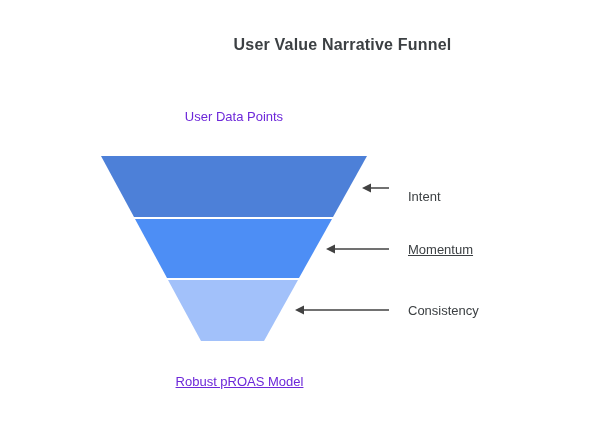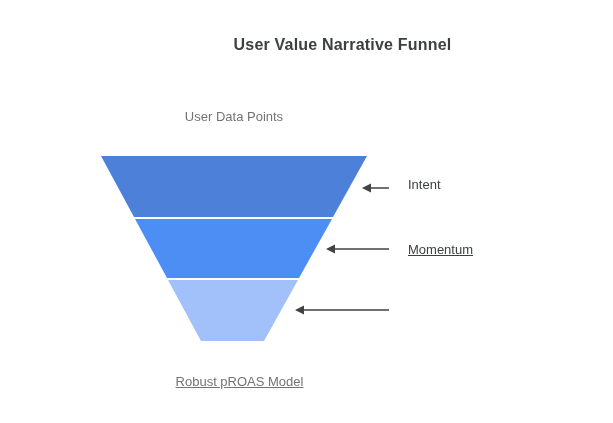"User Data Points" .caption { color: #737373 -> #6d28d9 }
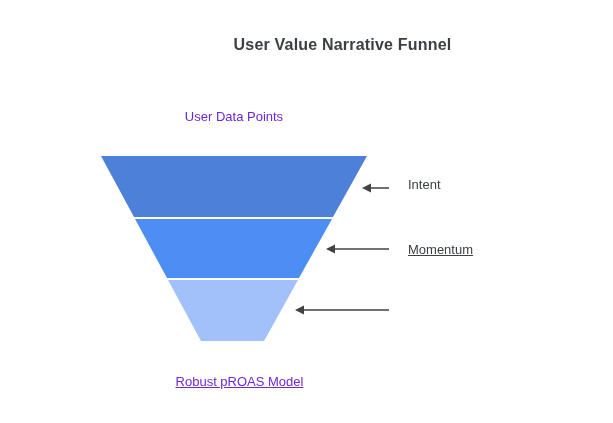"Intent" .stage-label.intent { top: 175px -> 187px }
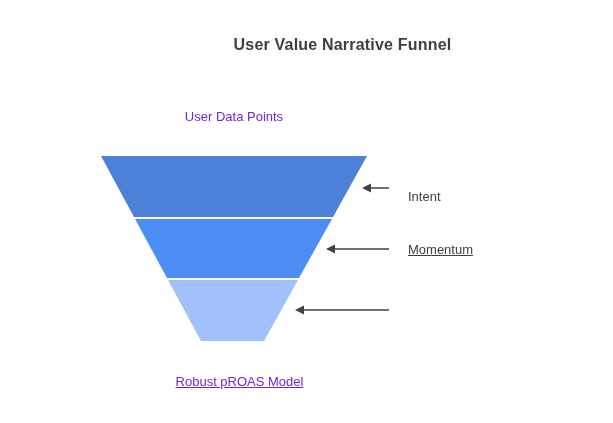"Consistency" div.stage-label { html: none -> <div>Consistency</div> }
